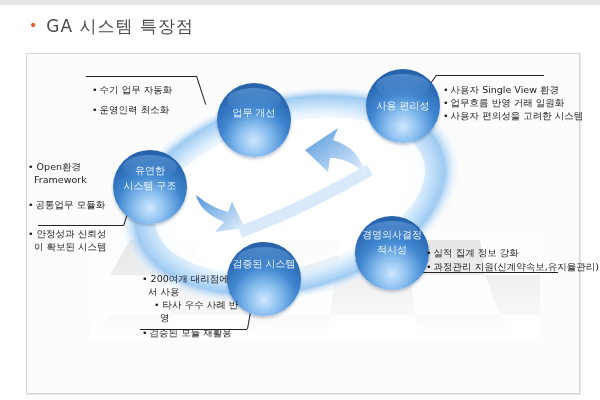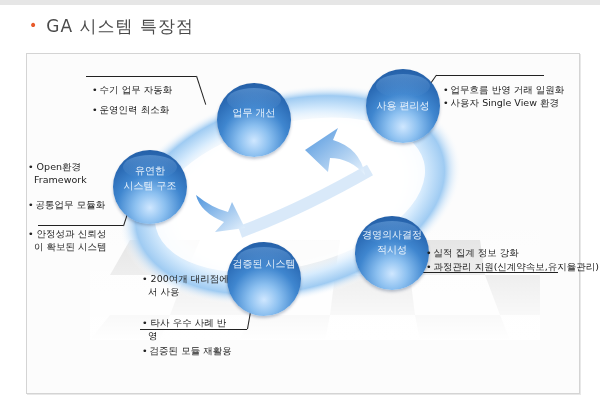"업무흐름 반영 거래 일원화" div.it { order: before "사용자 Single View 환경" -> after "사용자 Single View 환경" }
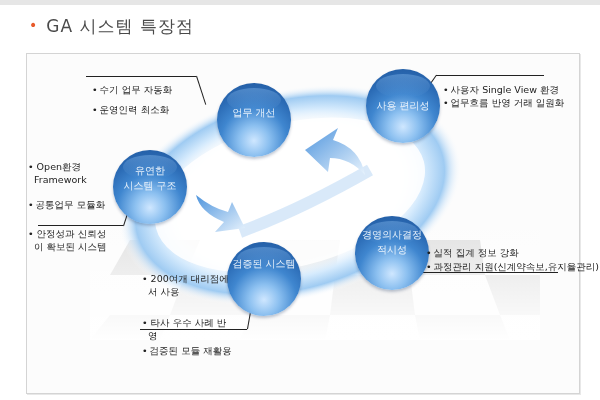"사용자 편의성을 고려한 시스템" div.it { html: none -> <div>사용자 편의성을 고려한 시스템</div> }
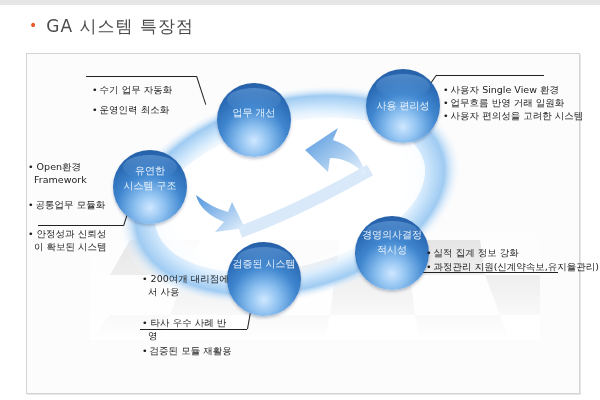"• 200여개 대리점에" div { margin-bottom: 18px -> 0 }
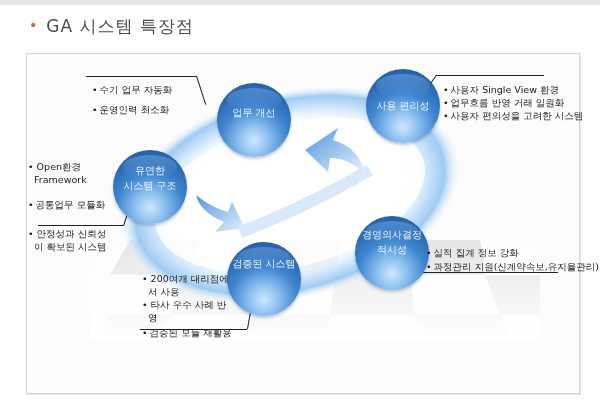"• 타사 우수 사례 반" div { margin-left: none -> 12px }
